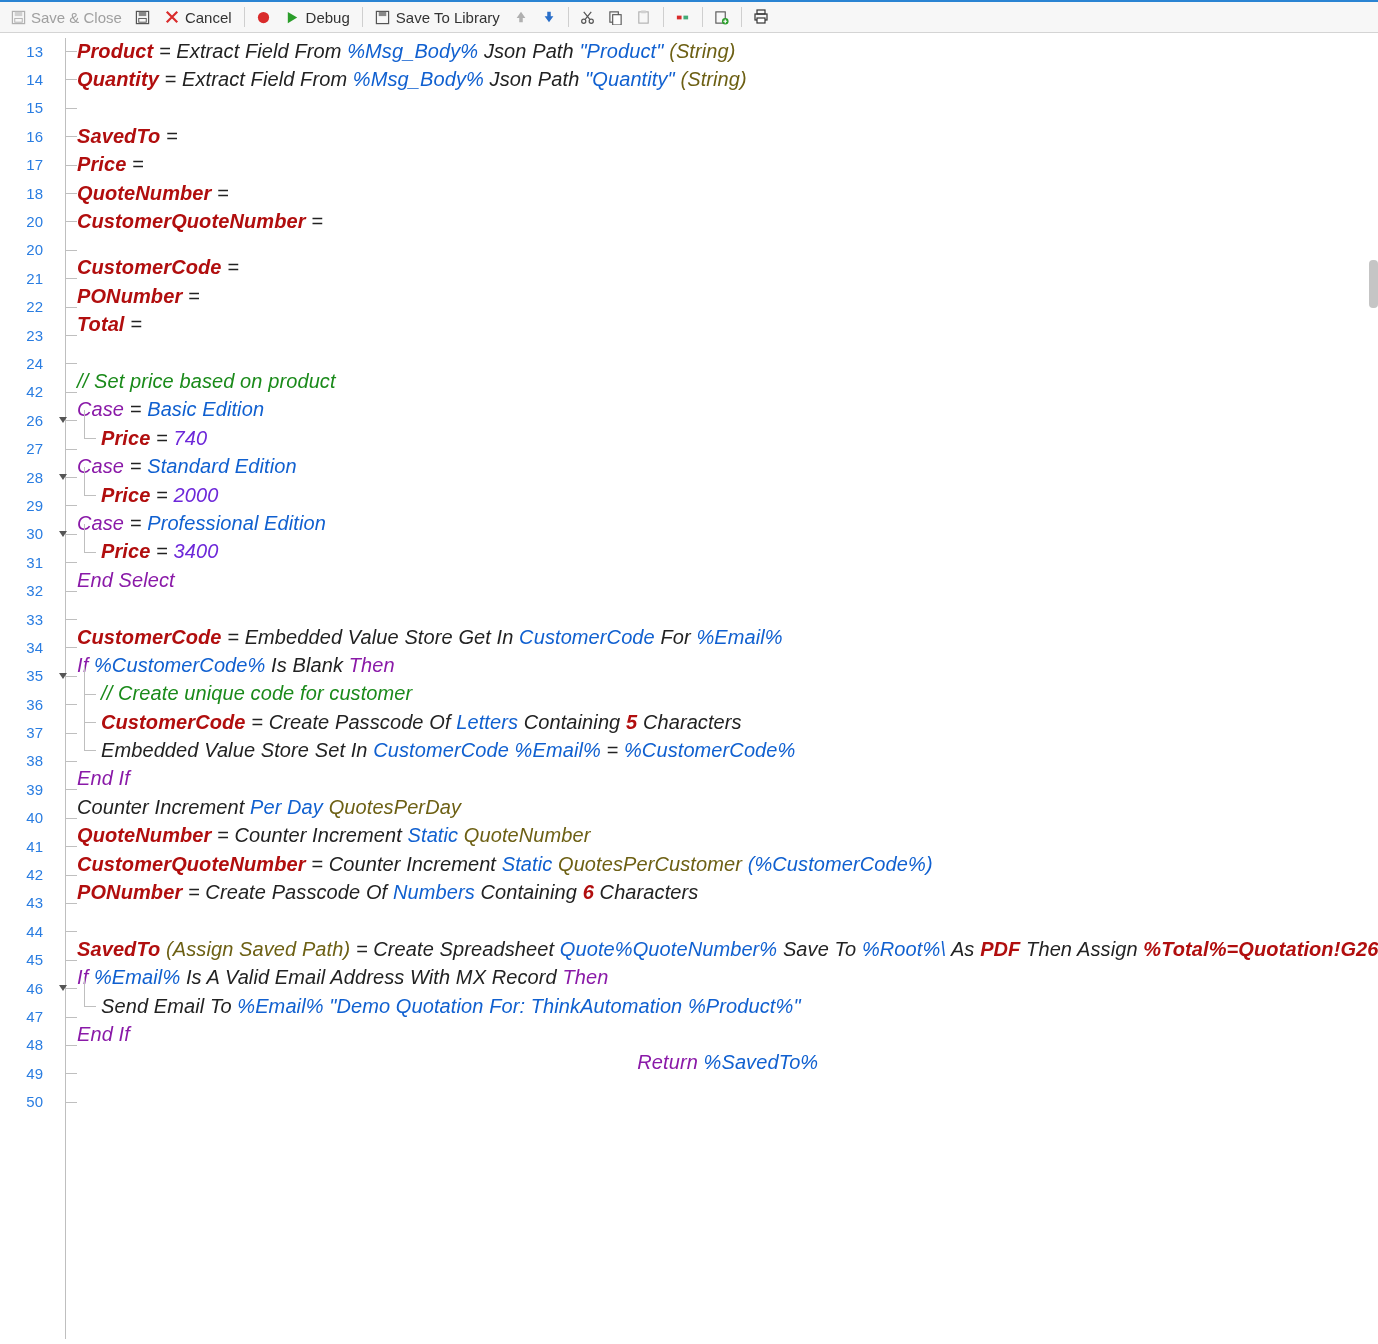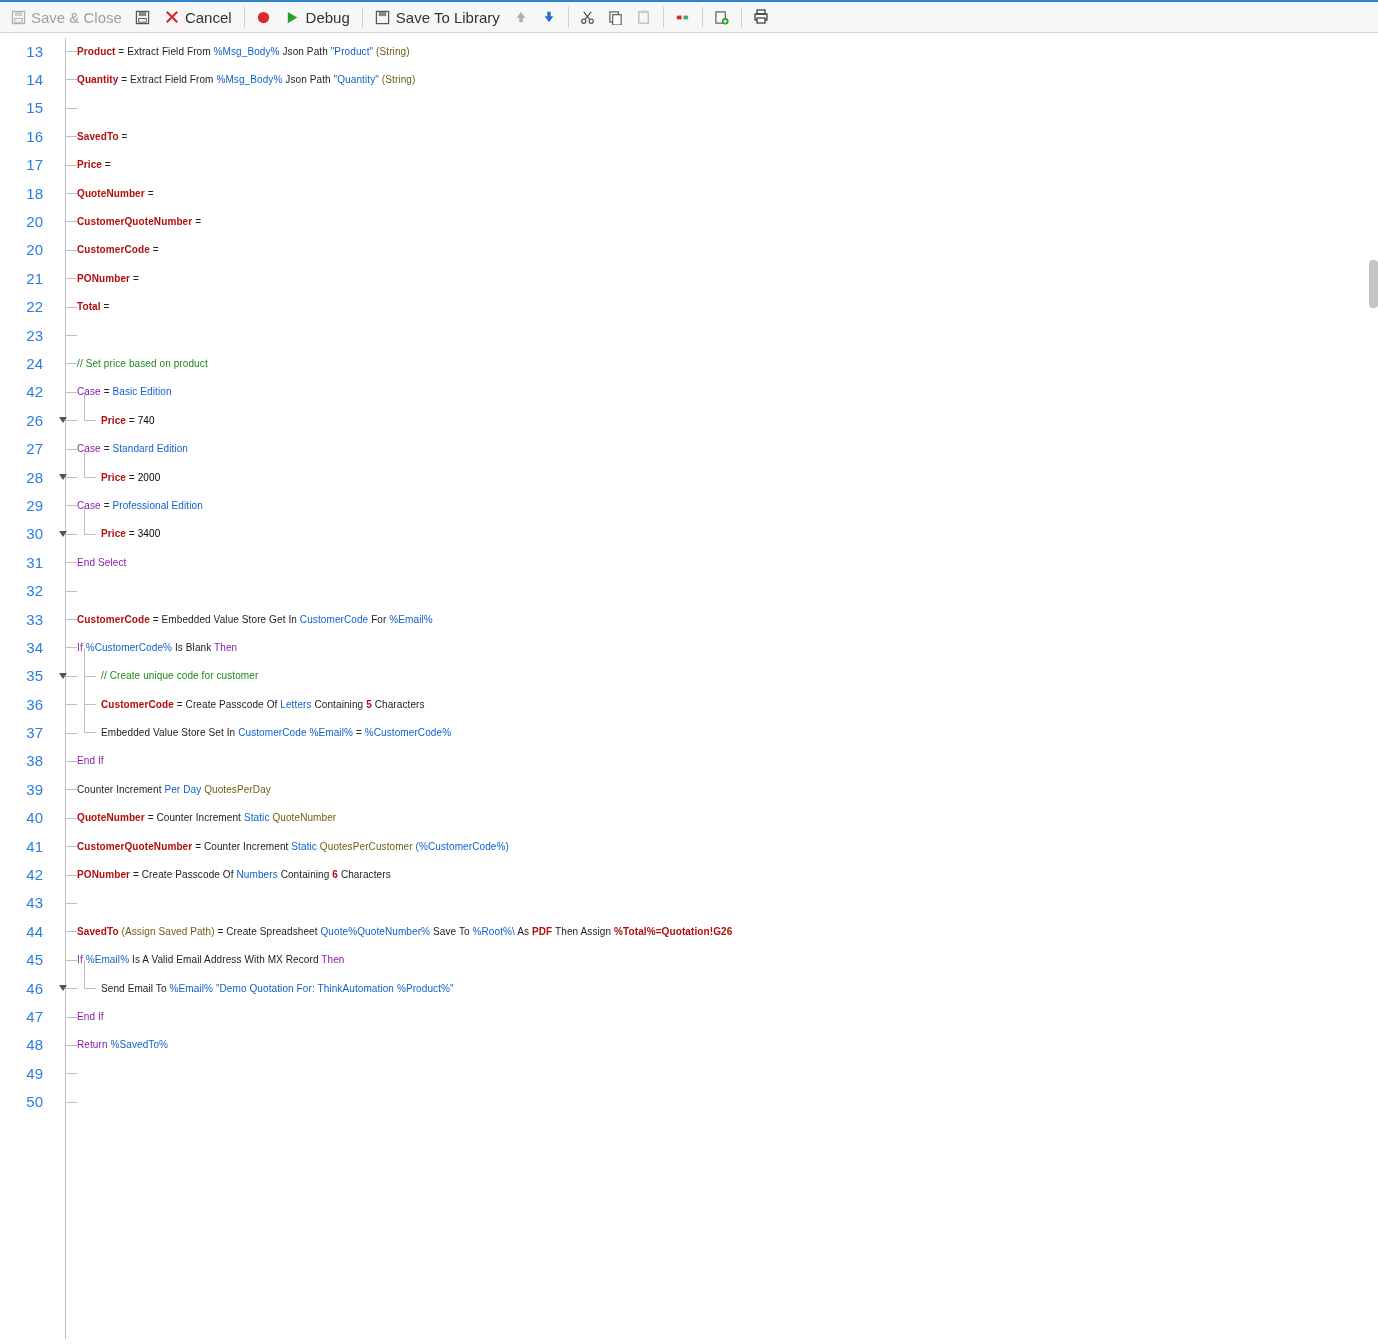"Product = Extract Field From" .code-line { font-size: 10px -> 20px; font-style: none -> italic }
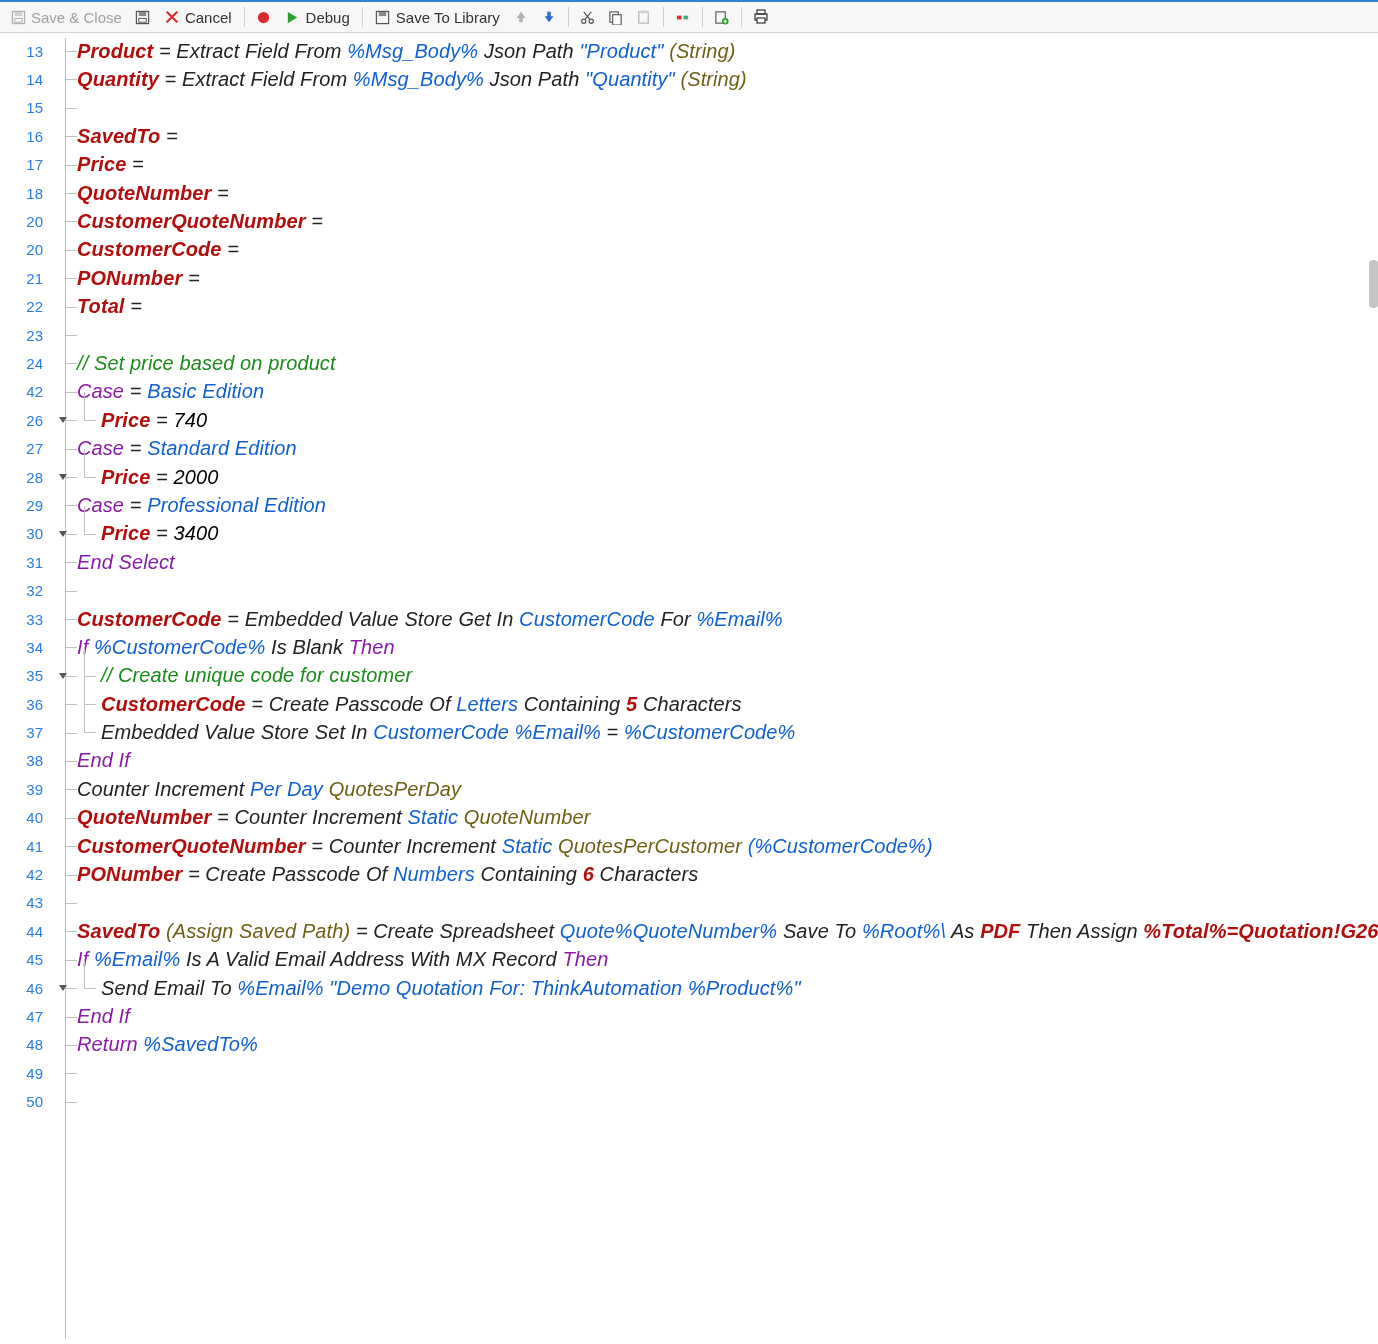"CustomerCode =" div.row { margin-top: none -> 18px }
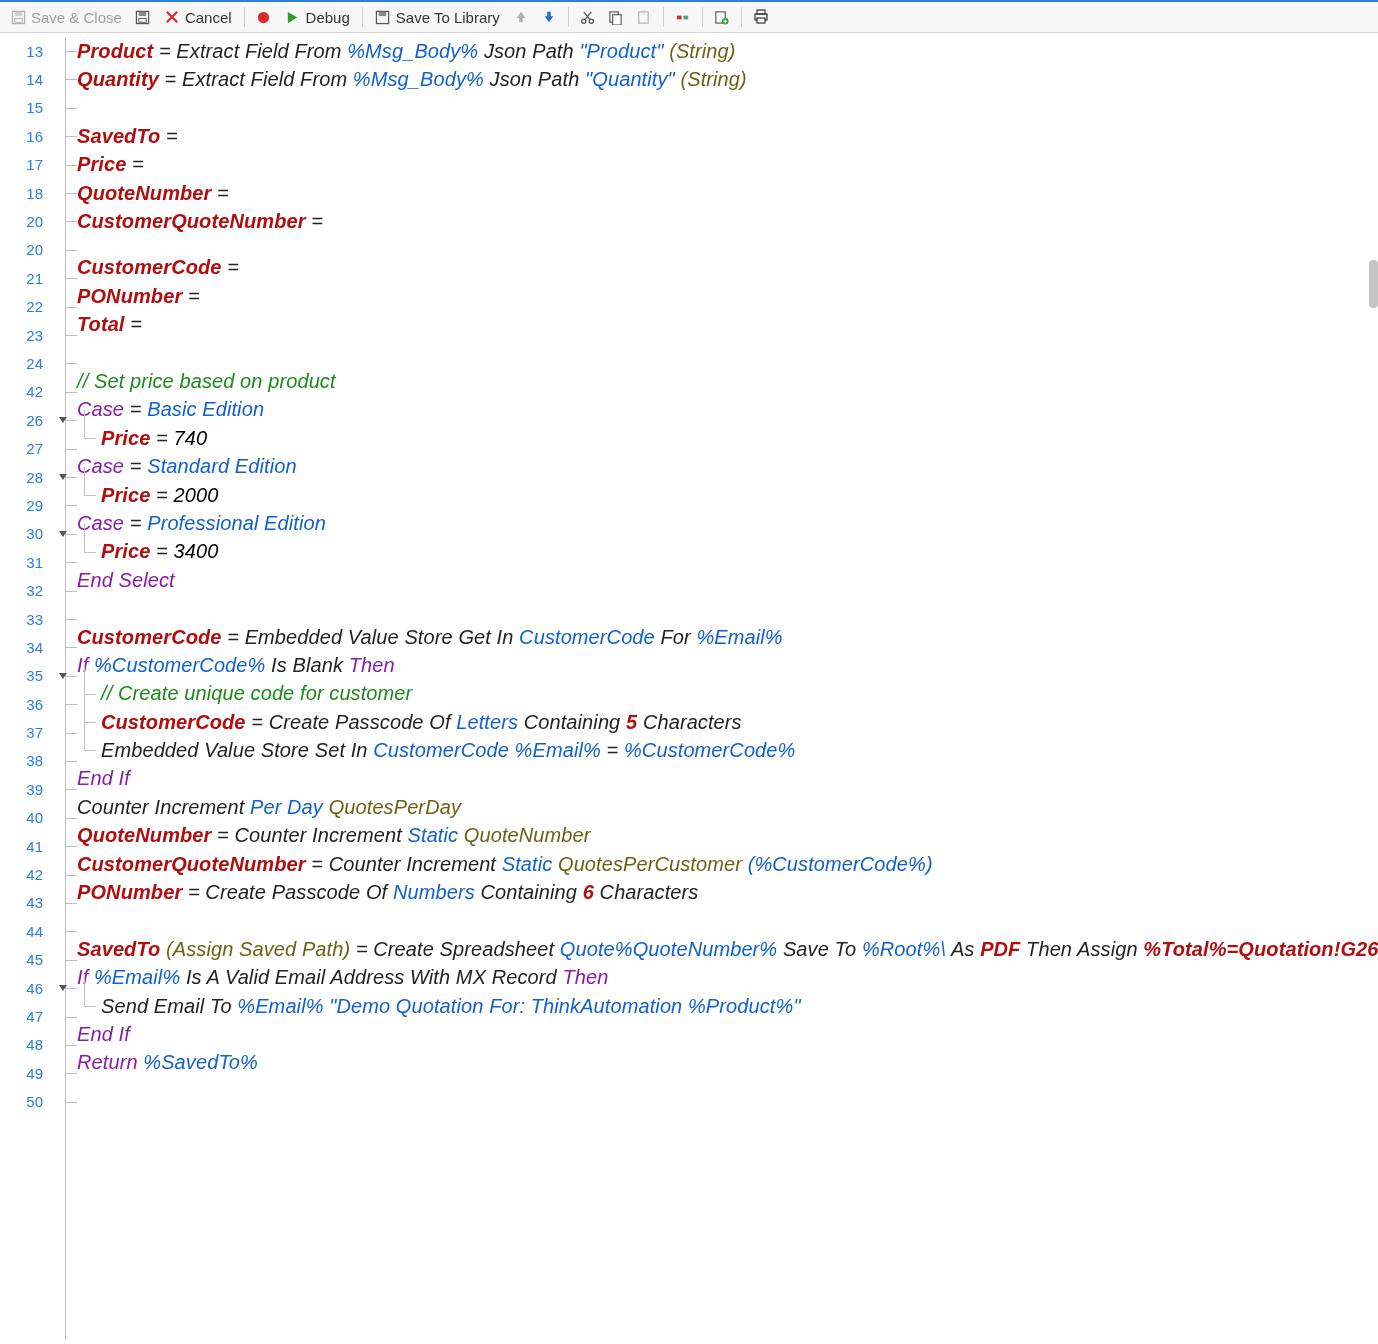"740" .t-num { color: #000000 -> #6d28d9 }
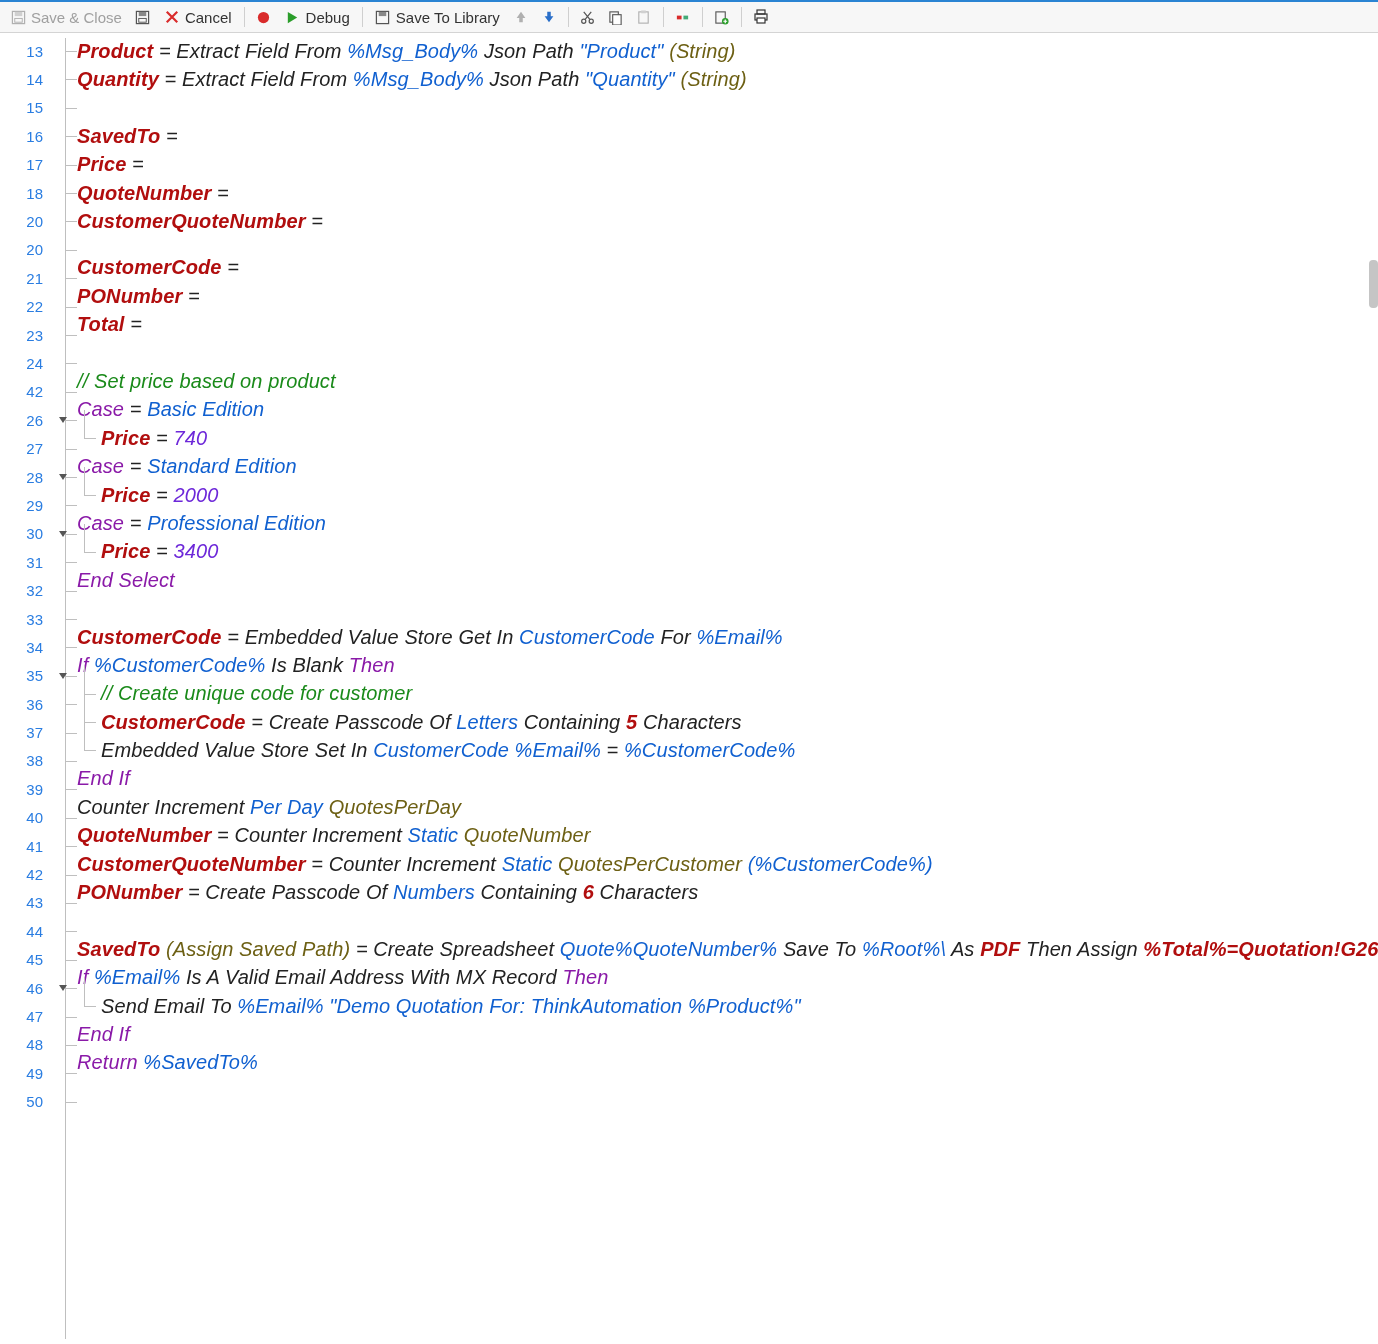"Return %SavedTo%" div.row { justify-content: none -> center }
